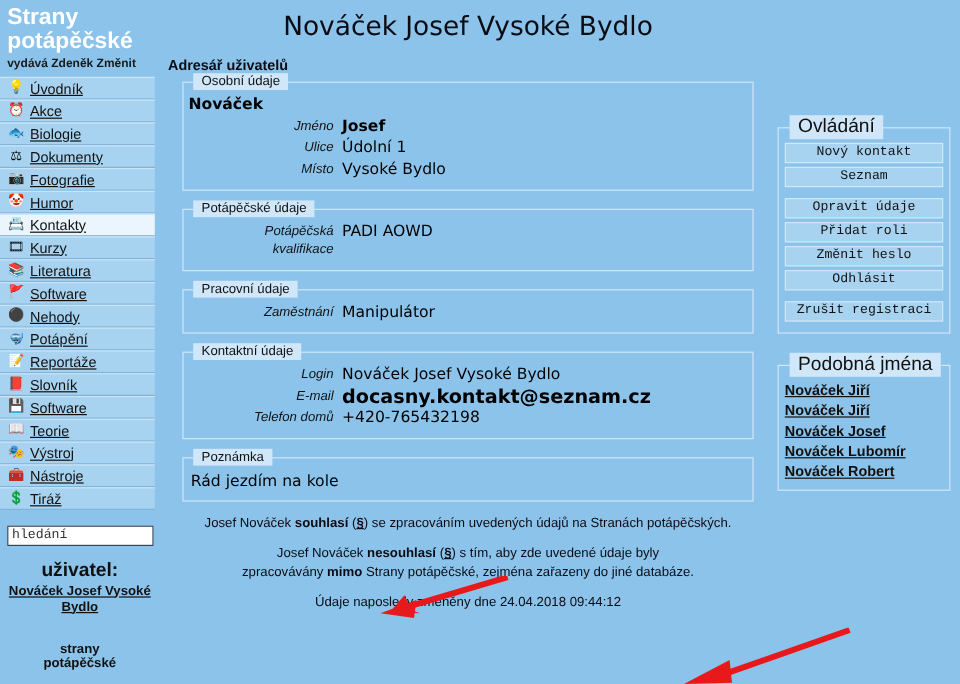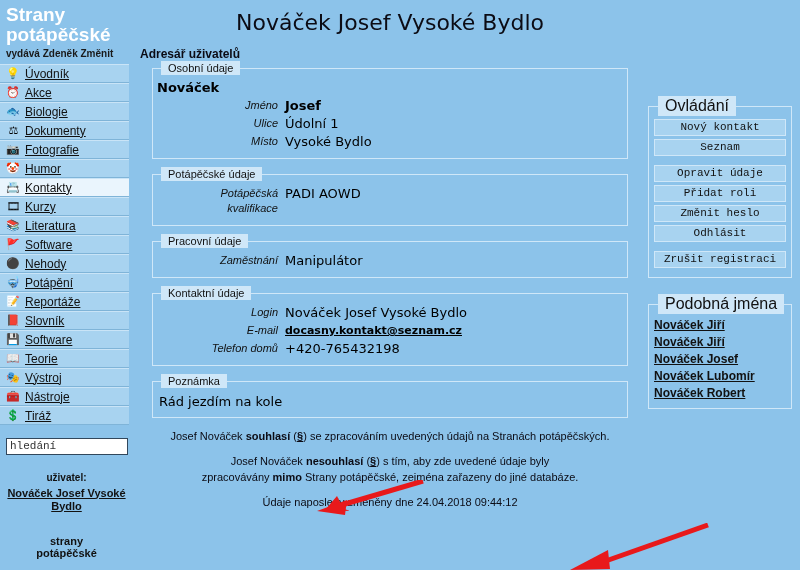"docasny.kontakt@seznam.cz" .row .val.link { font-size: 11px -> 16px; text-decoration: underline -> none }
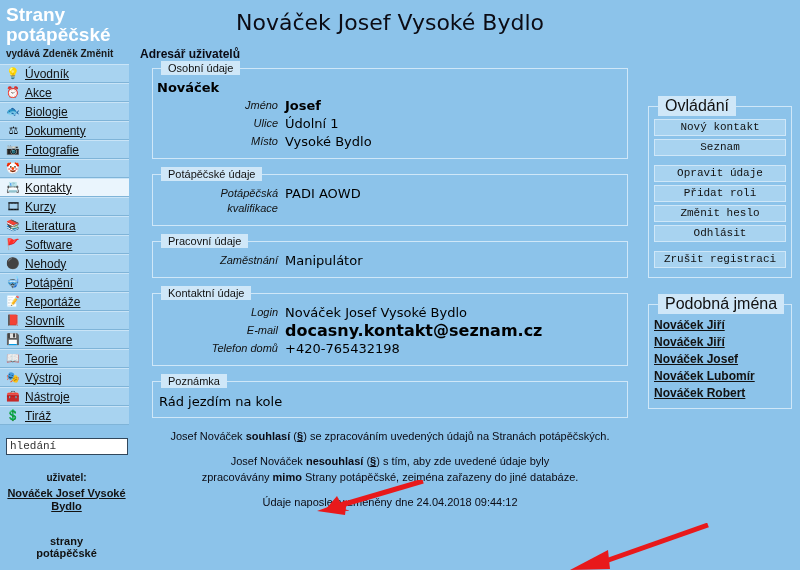"uživatel:" #user-block .u-label { font-size: 10px -> 16px }
